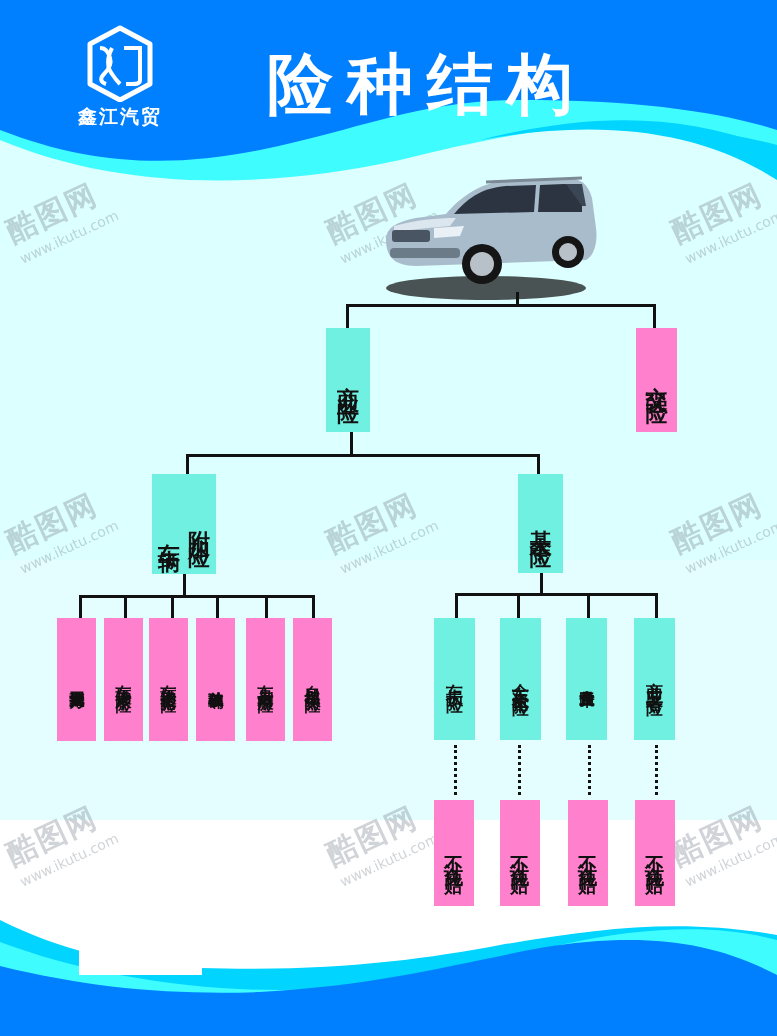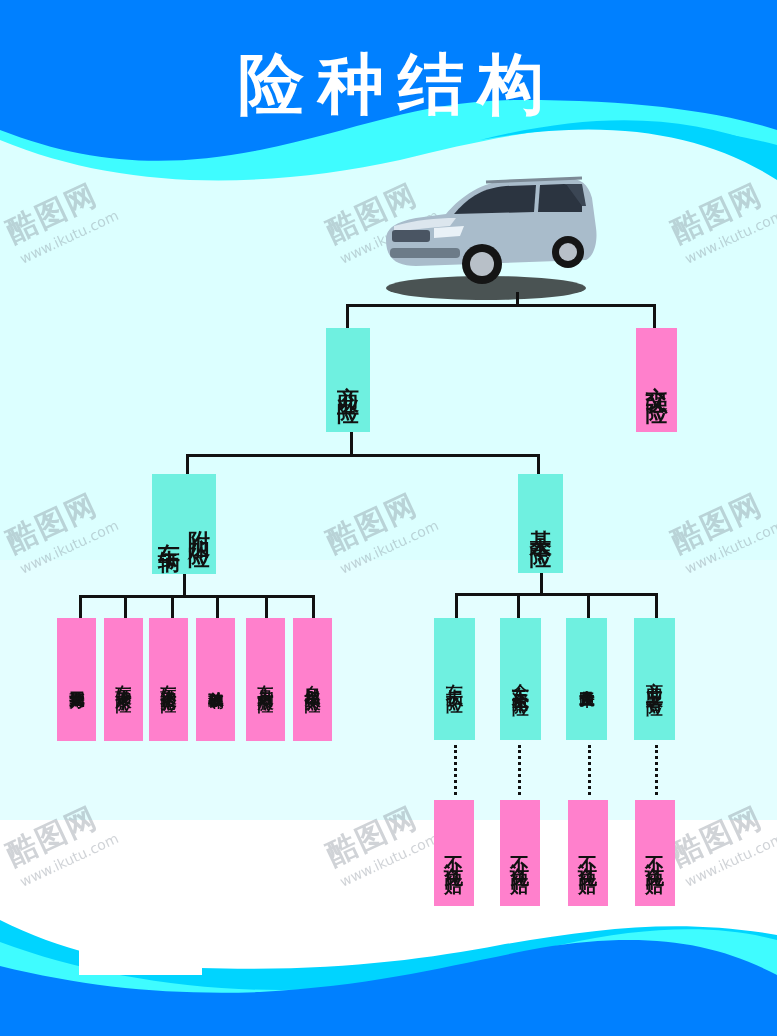"鑫江汽贸" div.logo { html: none -> <div> <svg> <polygon></polygon> <path></path> <path></path> <path></path> </svg> <div>鑫江汽贸</div> </div> }
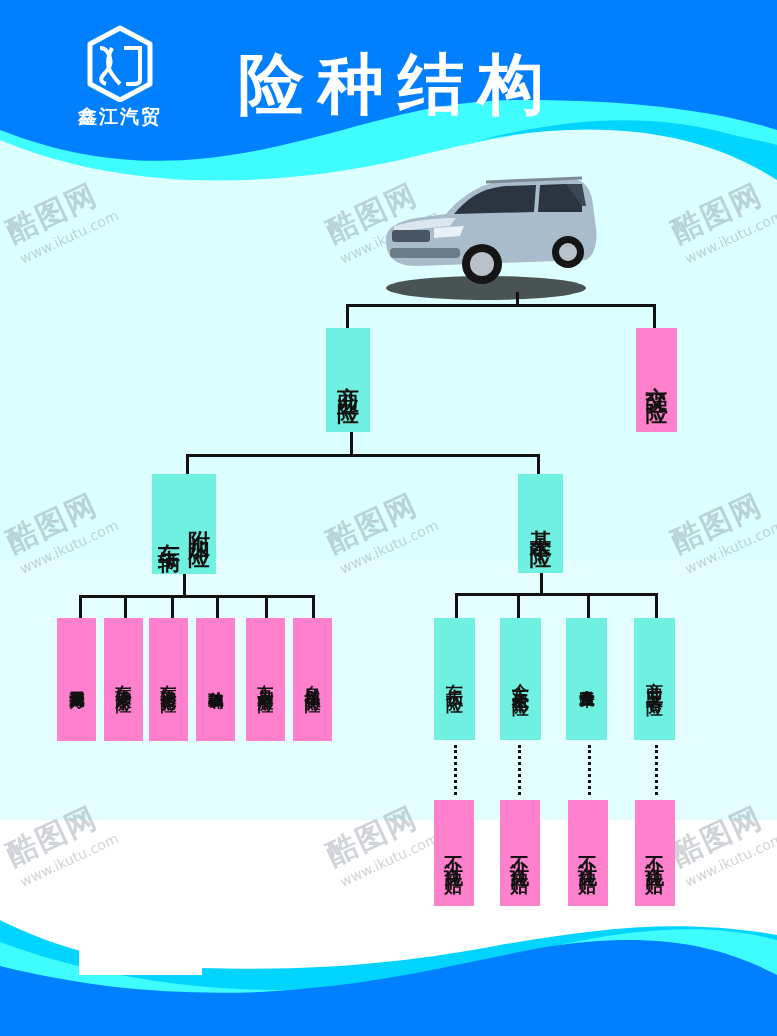"险种结构" .title { left: 238px -> 267px }
